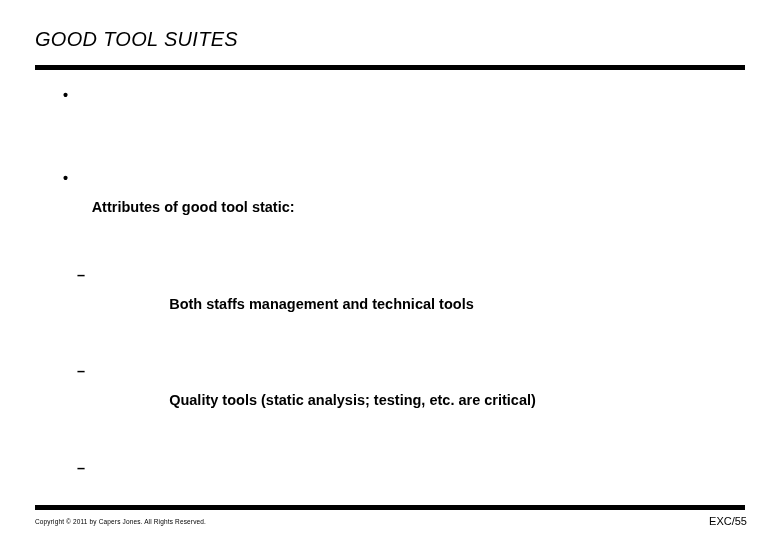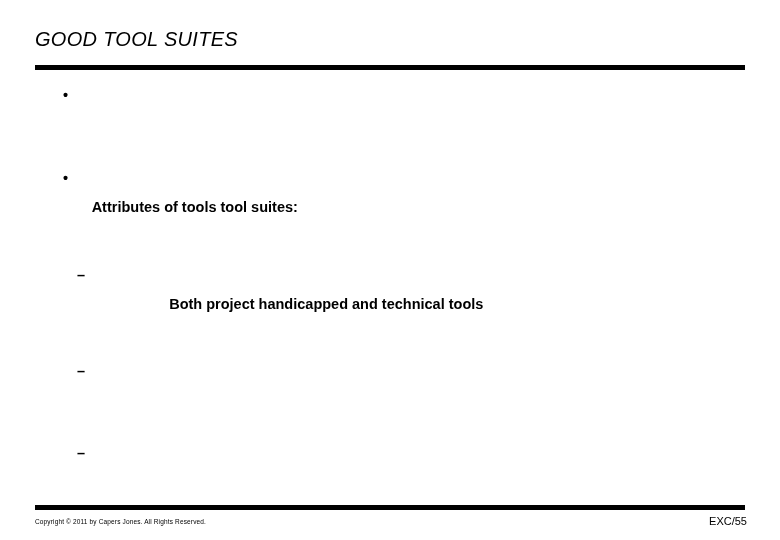"Attributes of tools tool suites:" span { text: tools tool suites -> good tool static }
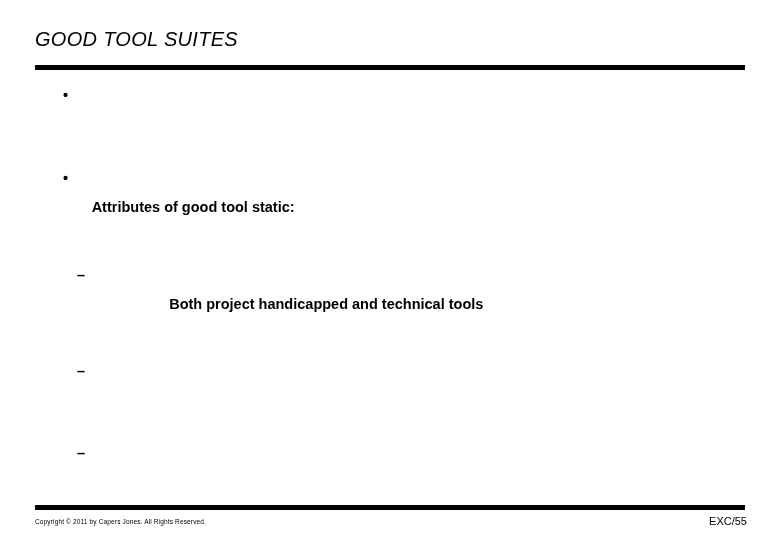"Both project handicapped and technical" span { text: project handicapped -> staffs management }
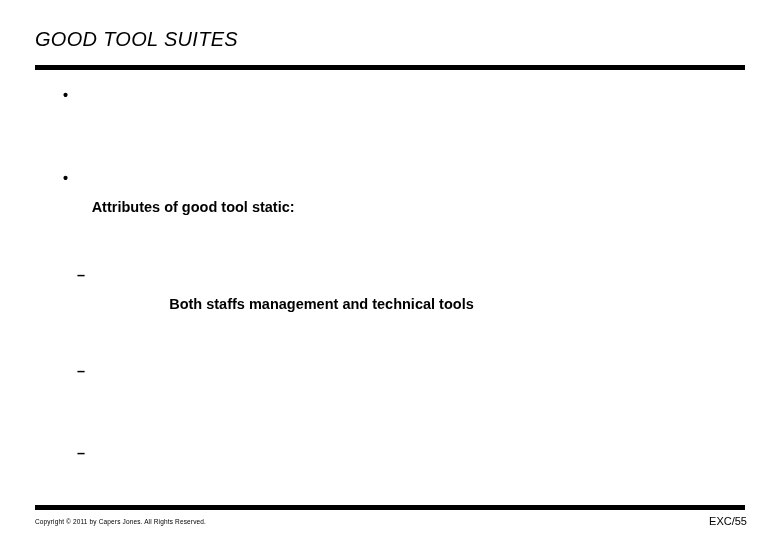"Quality tools (static analysis; testing," span { html: none -> <span>Quality tools (static analysis; testing, etc. are critical)</span> }
